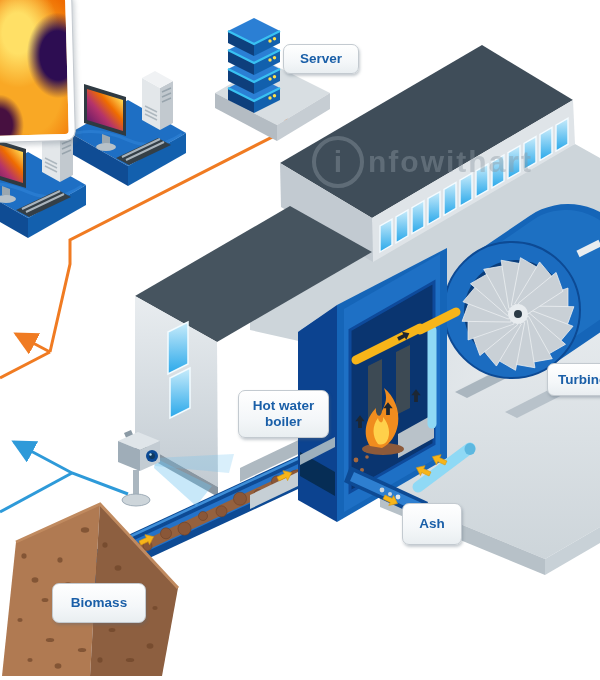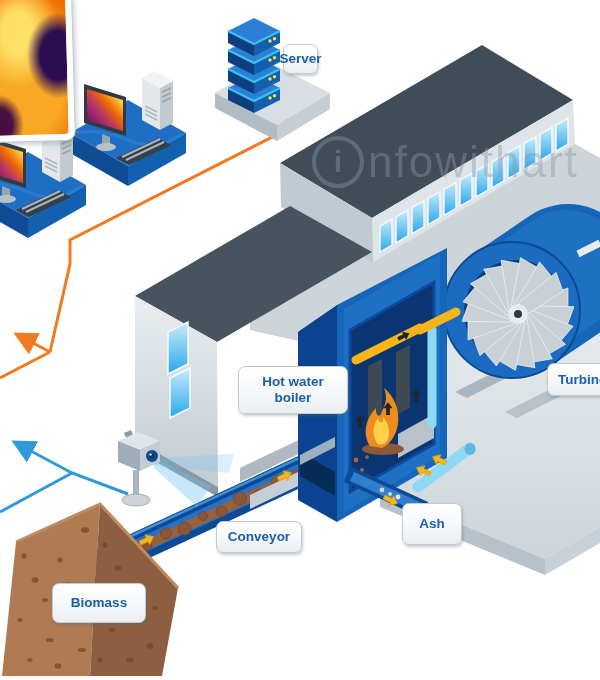"Server" div.lbl { width: 35px -> 76px }
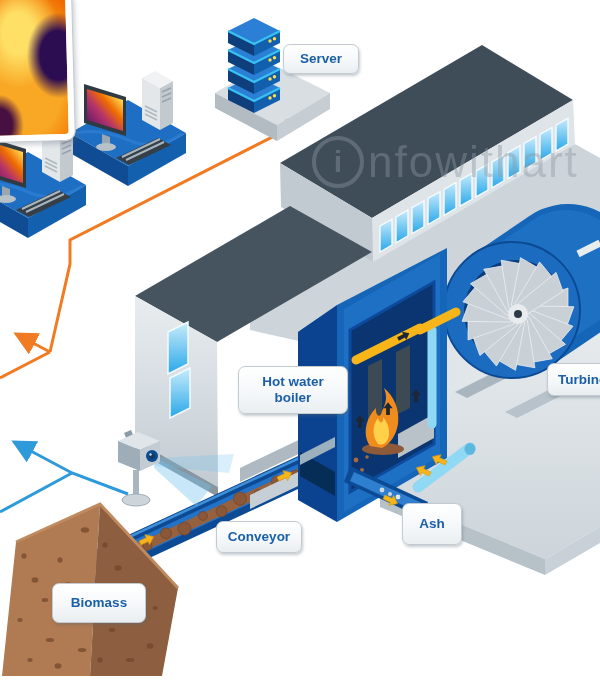"nfowithart" #watermark .wm-text { font-size: 44px -> 30px; font-weight: none -> bold }
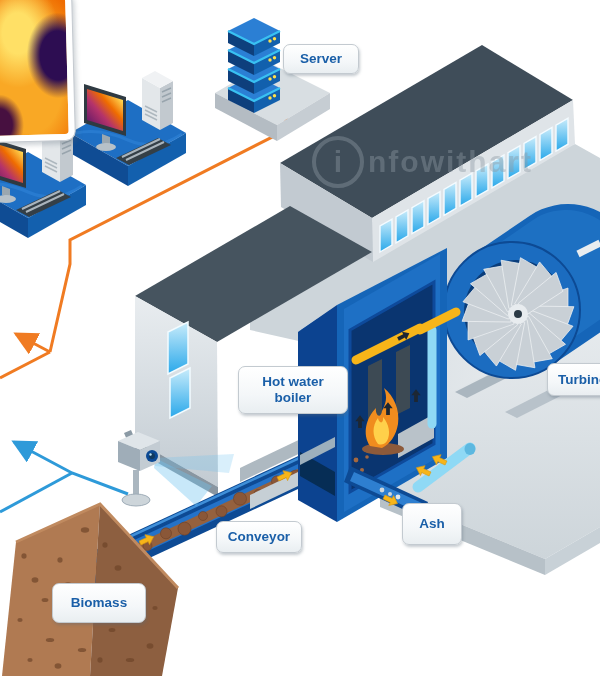"Hot water boiler" div.lbl { top: 366px -> 390px; width: 110px -> 91px }
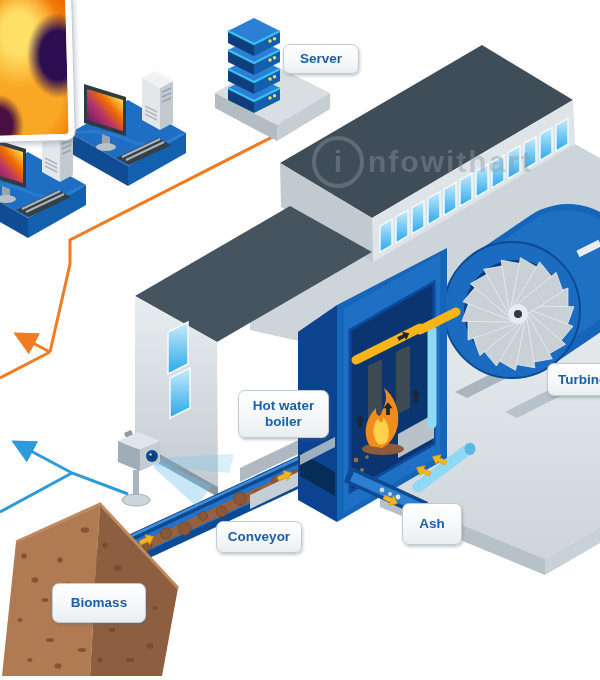"Conveyor" div.lbl { html: <div>Conveyor</div> -> none }
